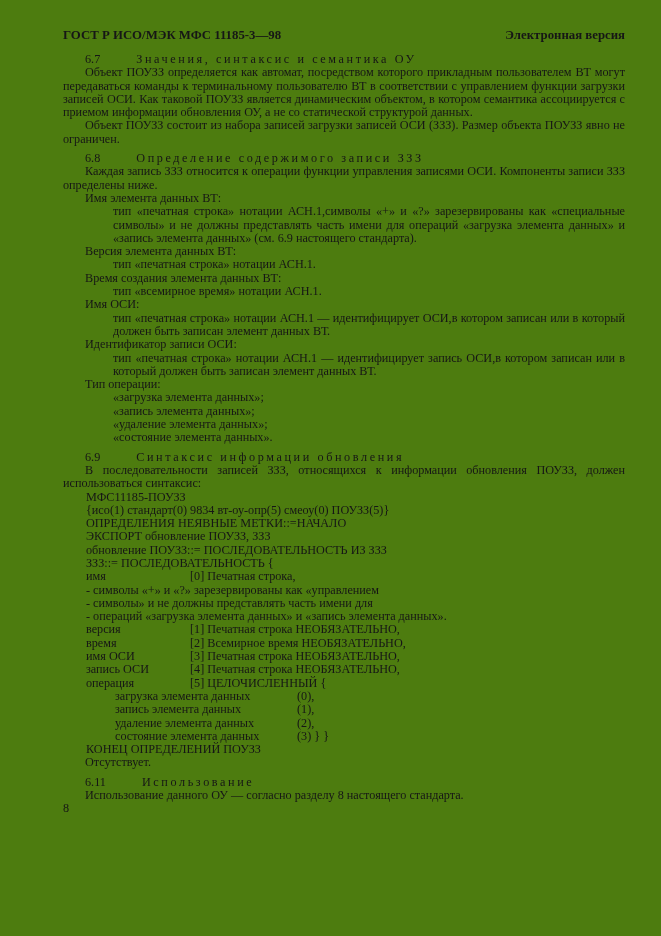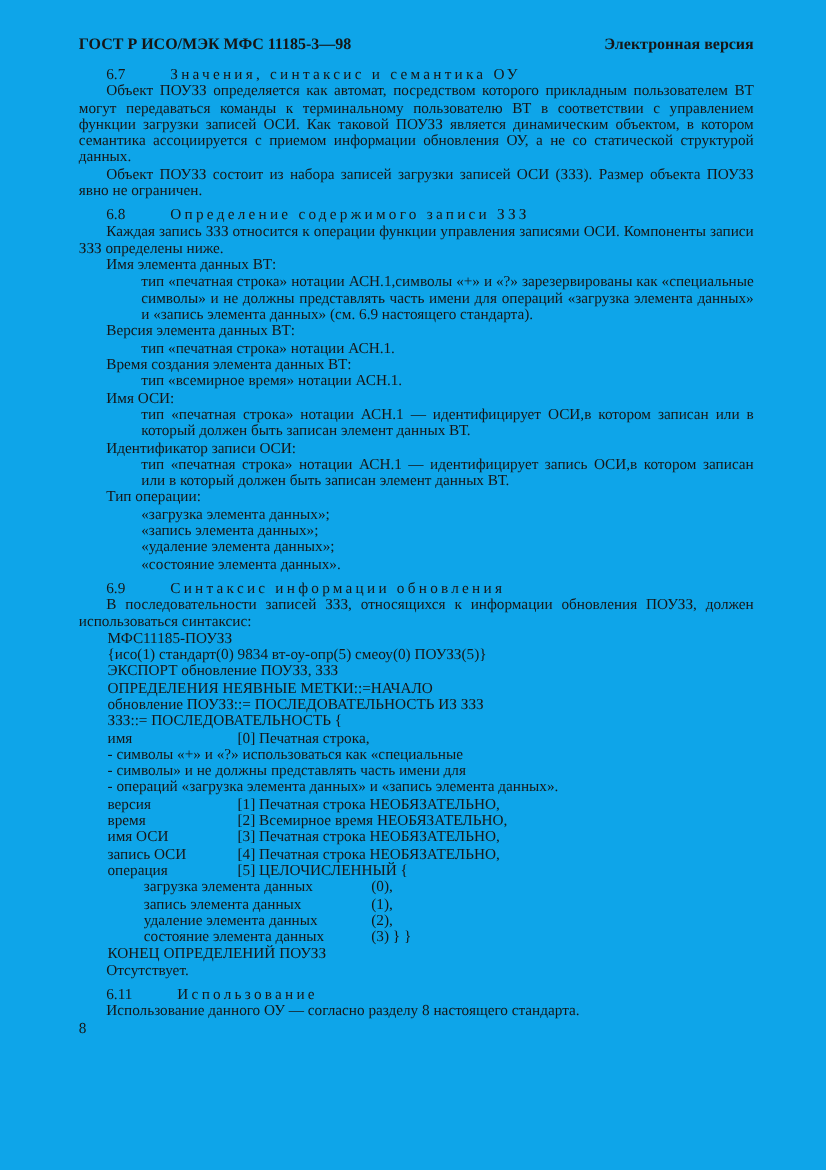"ГОСТ Р ИСО/МЭК МФС 11185-3—98" .page { background: #0ea5e9 -> #4d7c0f; padding: 28px 58px 0 63px -> 28px 36px 0 63px }
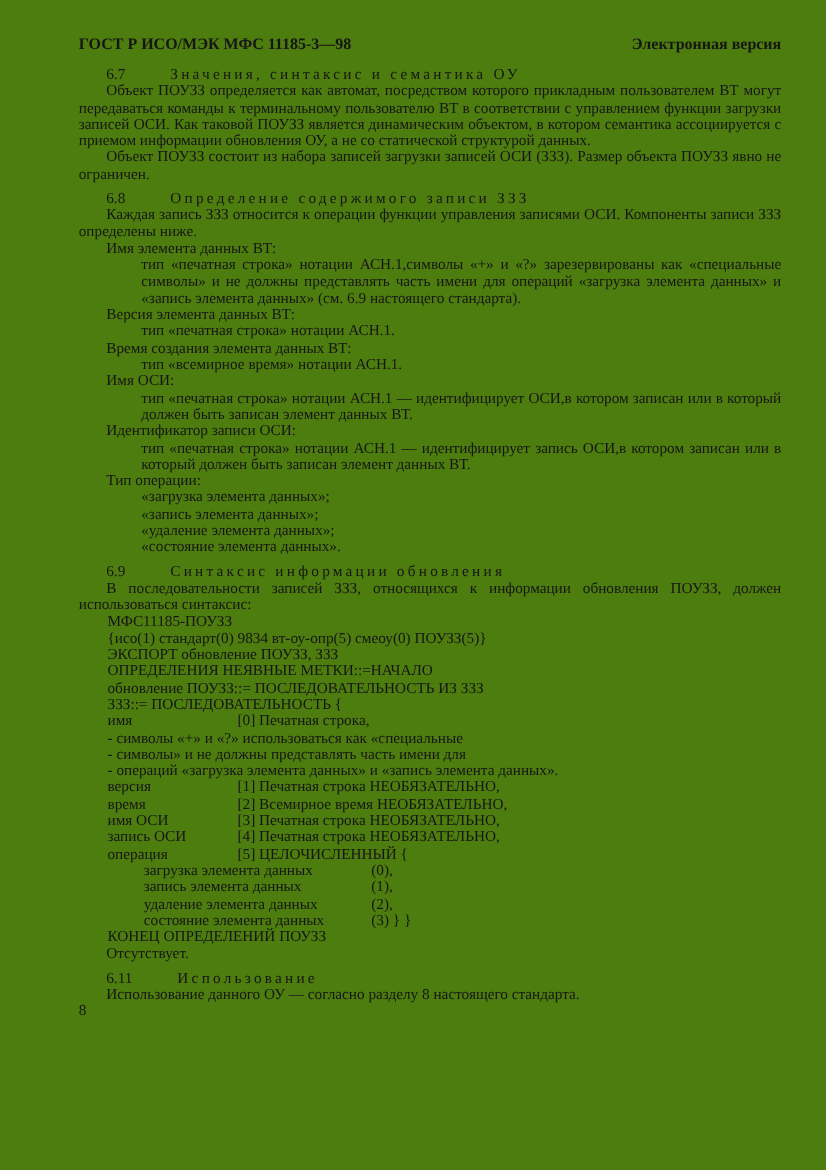"ЭКСПОРТ обновление ПОУЗЗ, ЗЗЗ" p { order: before "ОПРЕДЕЛЕНИЯ НЕЯВНЫЕ МЕТКИ::=НАЧАЛО" -> after "ОПРЕДЕЛЕНИЯ НЕЯВНЫЕ МЕТКИ::=НАЧАЛО" }
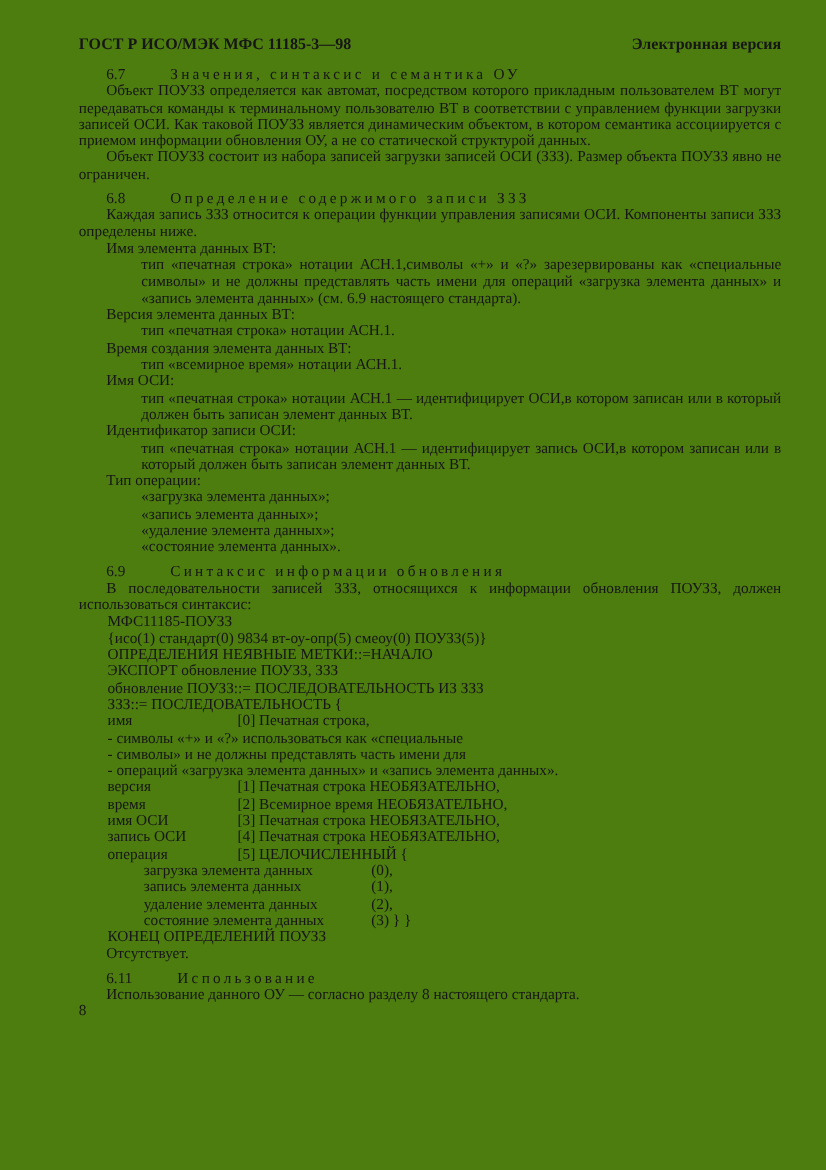"- символы «+» и «?»" p { text: использоваться как «специальные -> зарезервированы как «управлением }
